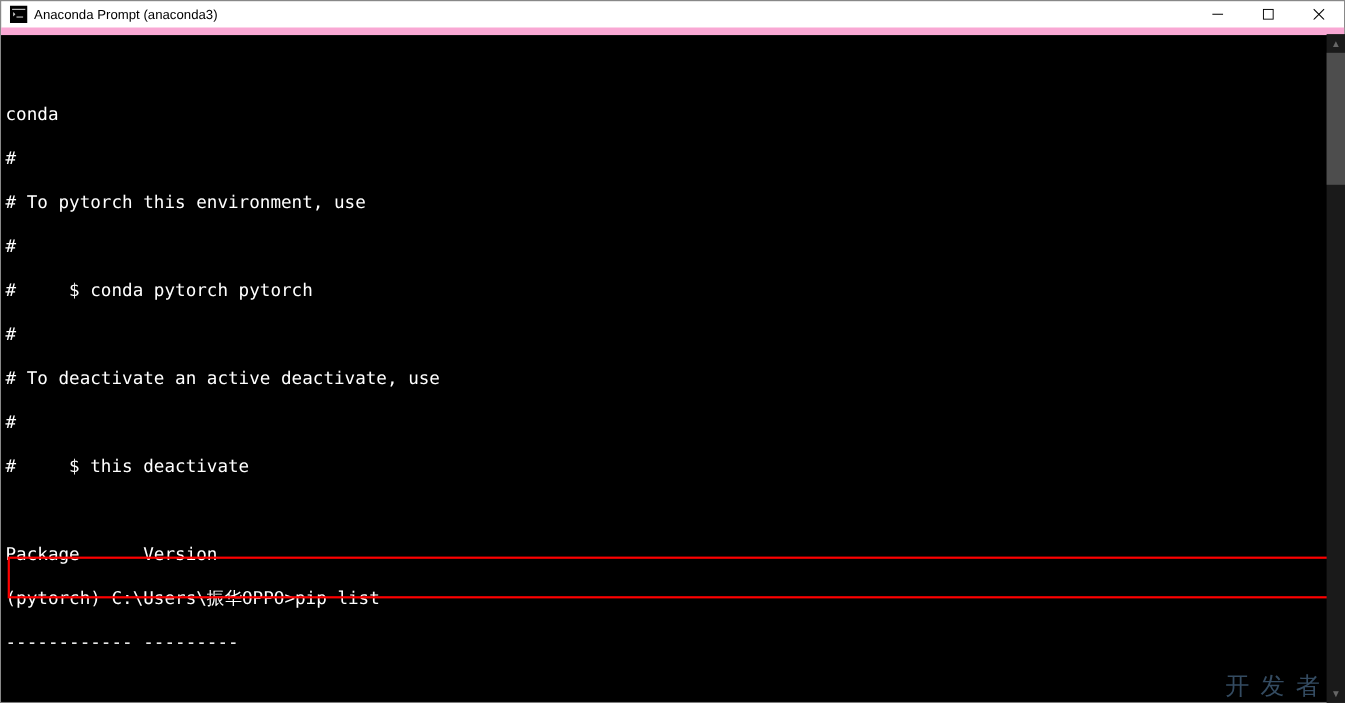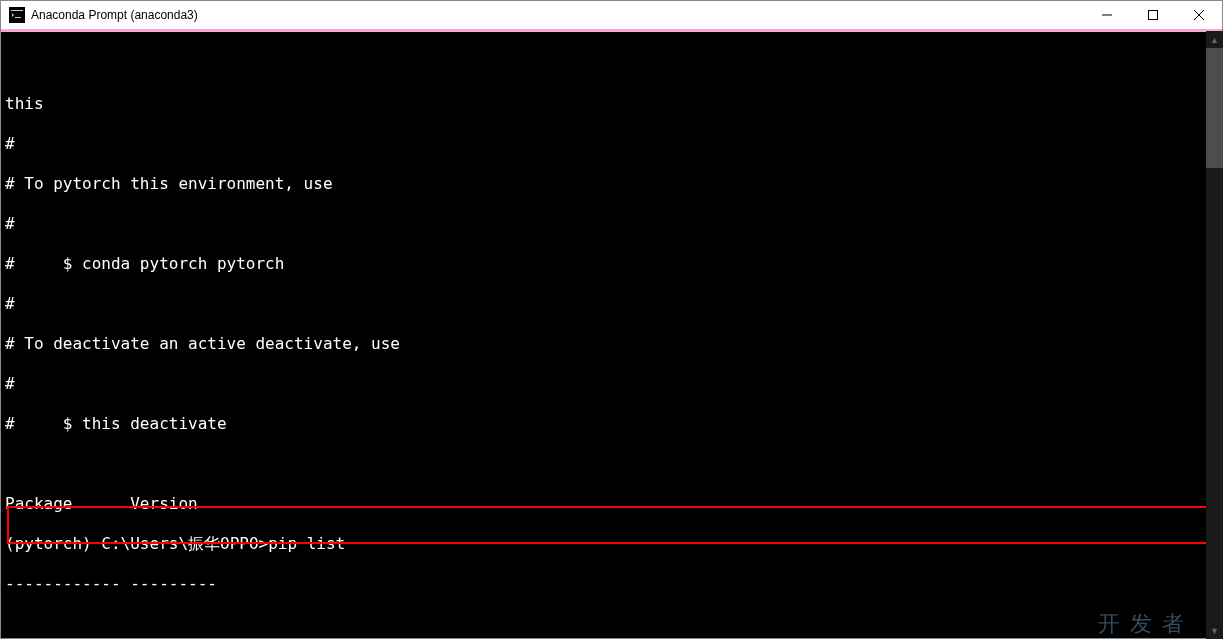"Anaconda Prompt (anaconda3)" .titlebar { border-bottom: 3px solid #f9a8d4 -> 7px solid #f9a8d4 }
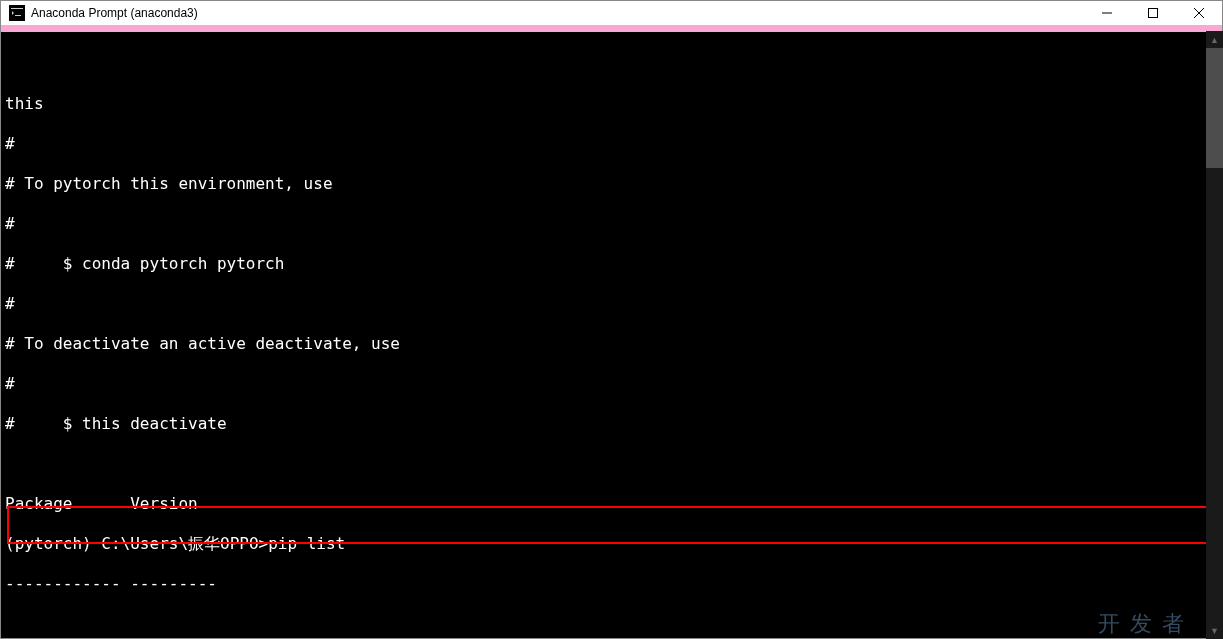"this" span.line { text: this -> conda }
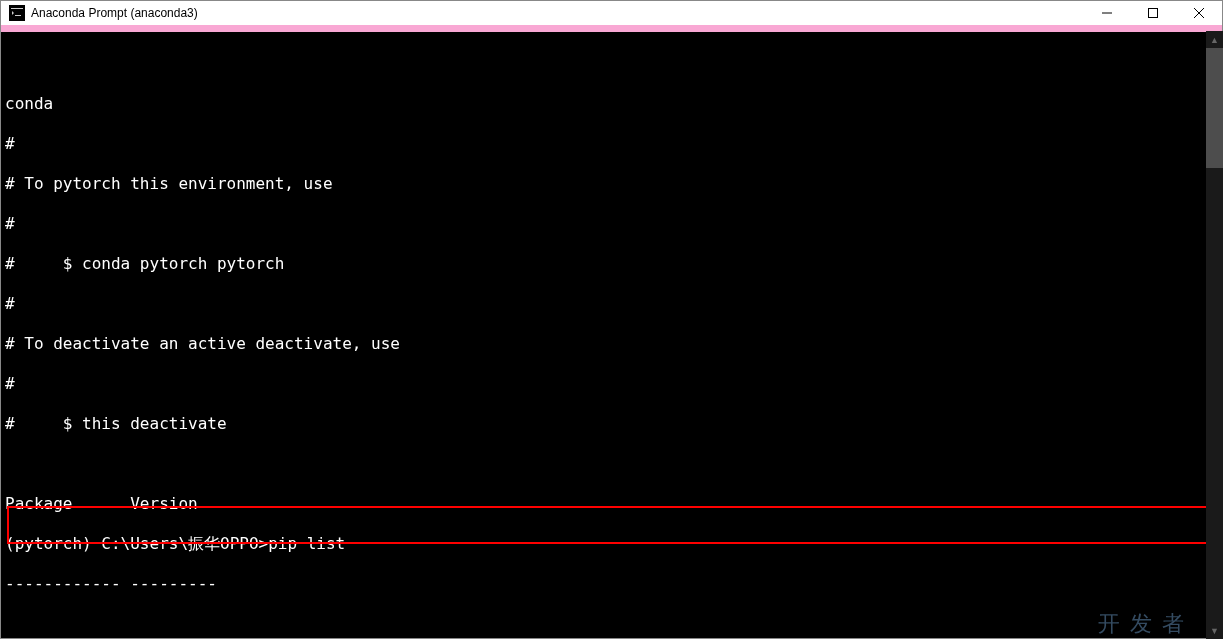"开 发 者" .watermark { right: 36px -> 20px }
